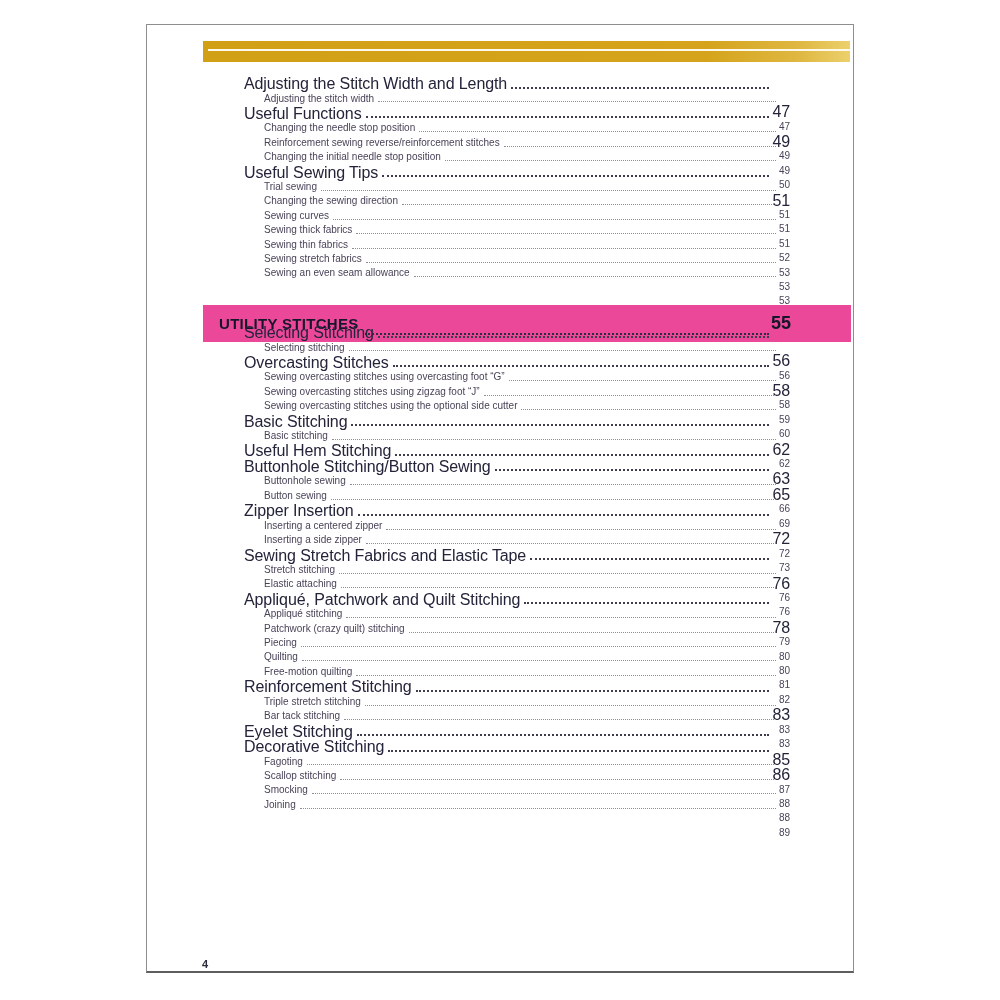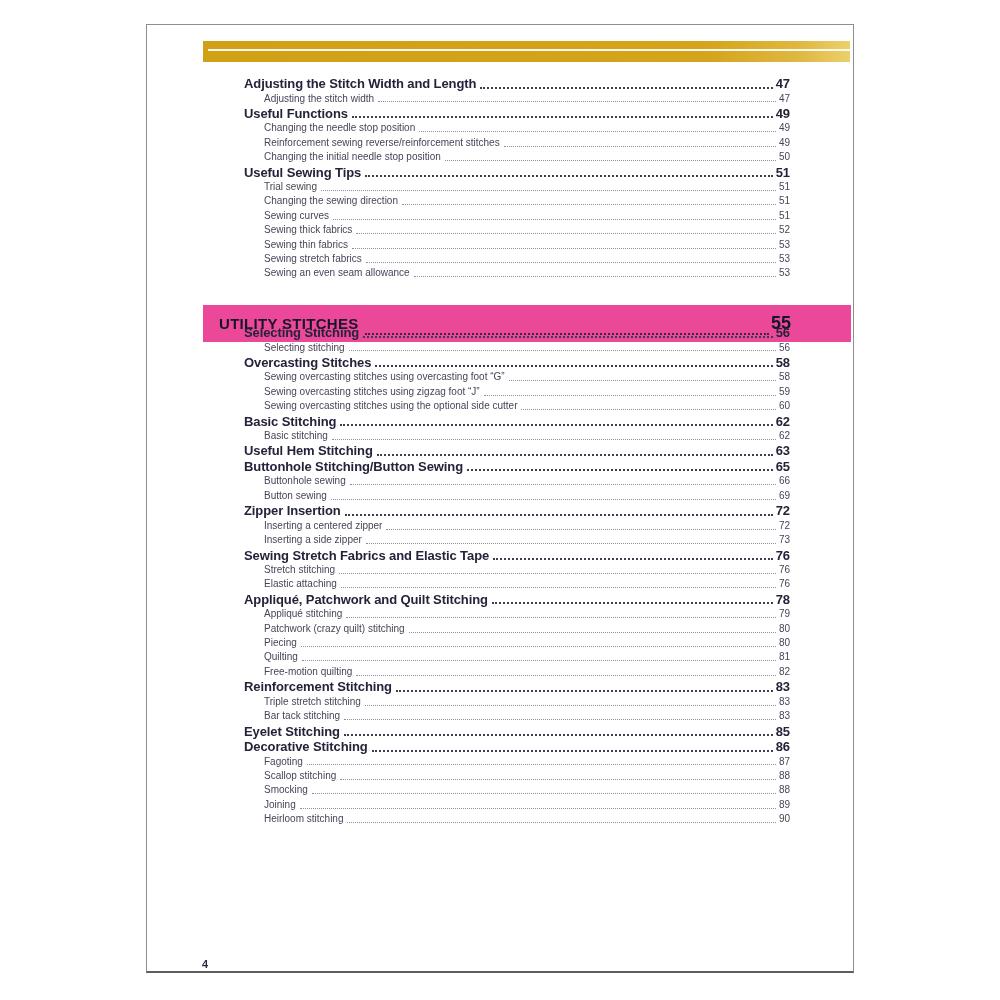"Adjusting the Stitch Width and" .row.l1 { font-size: 13px -> 16px; font-weight: bold -> normal }
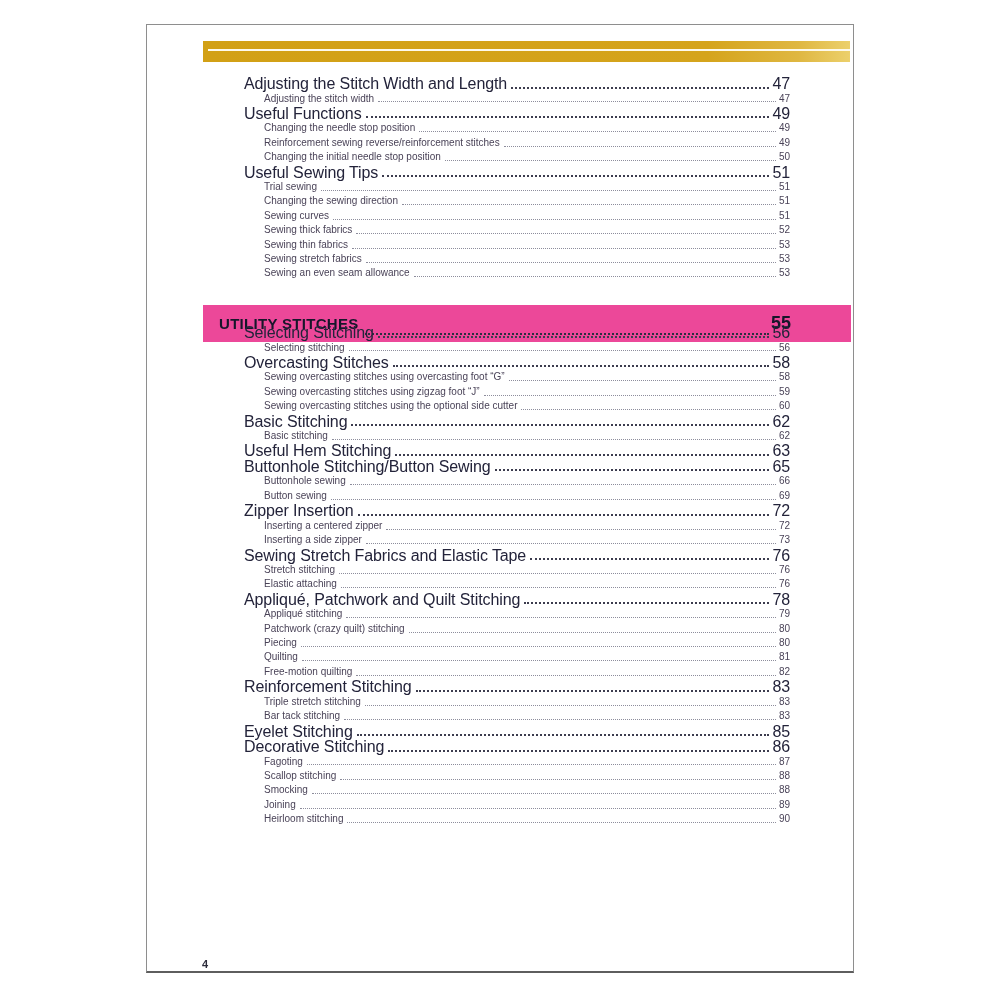"47" .row .pagenum { margin-top: none -> 28px }
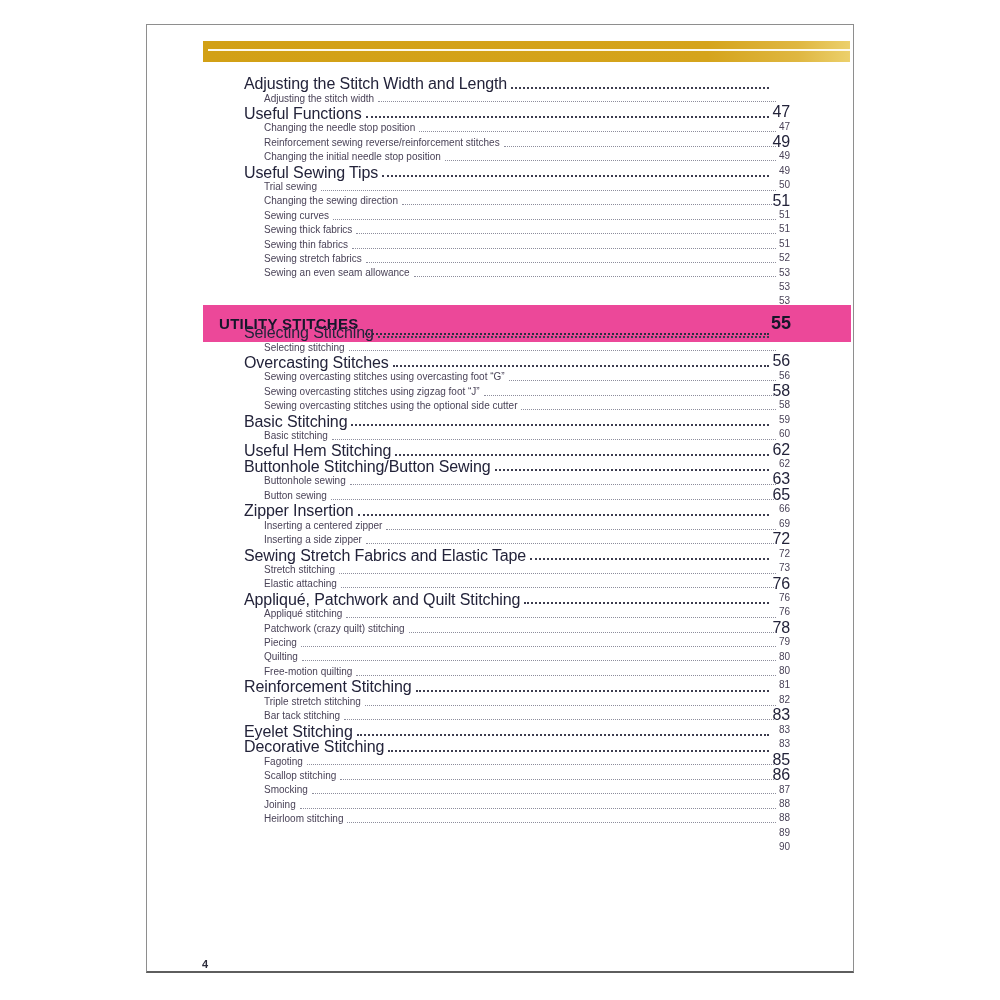"Heirloom stitching" div.row { html: <div> <span>Heirloom stitching</span> <span></span> <span>90</span> </div> -> none }
